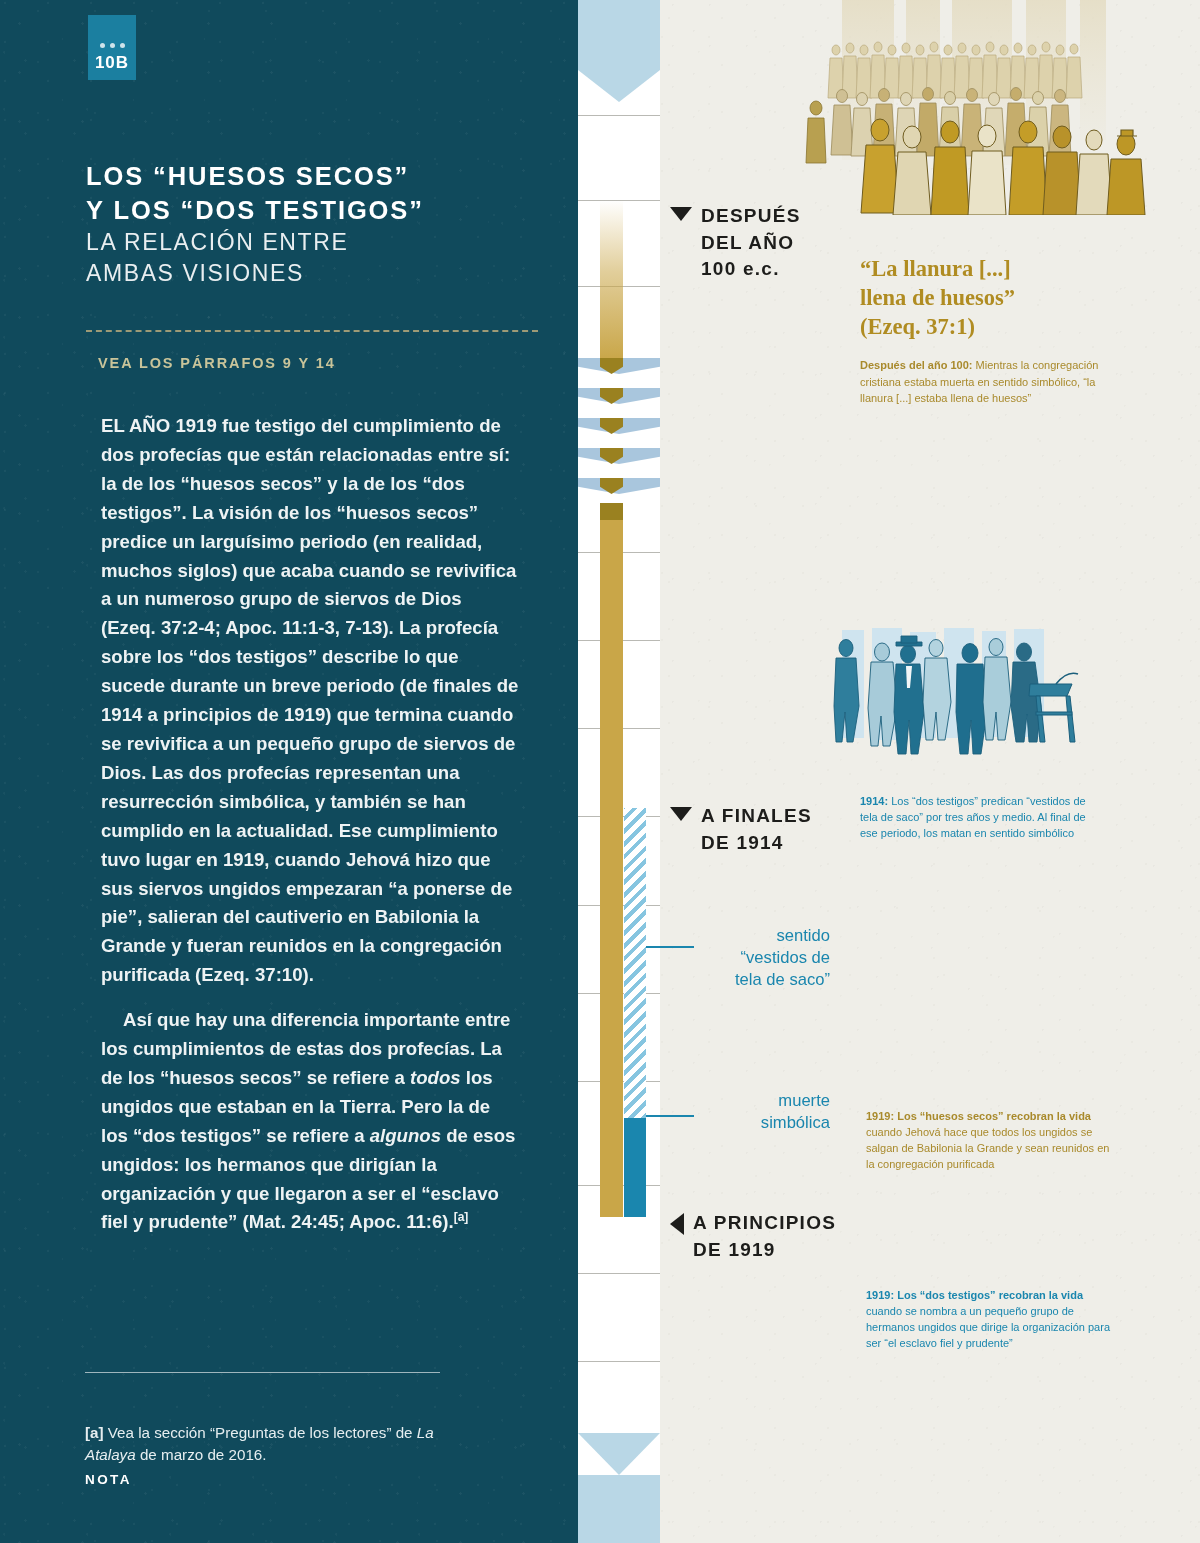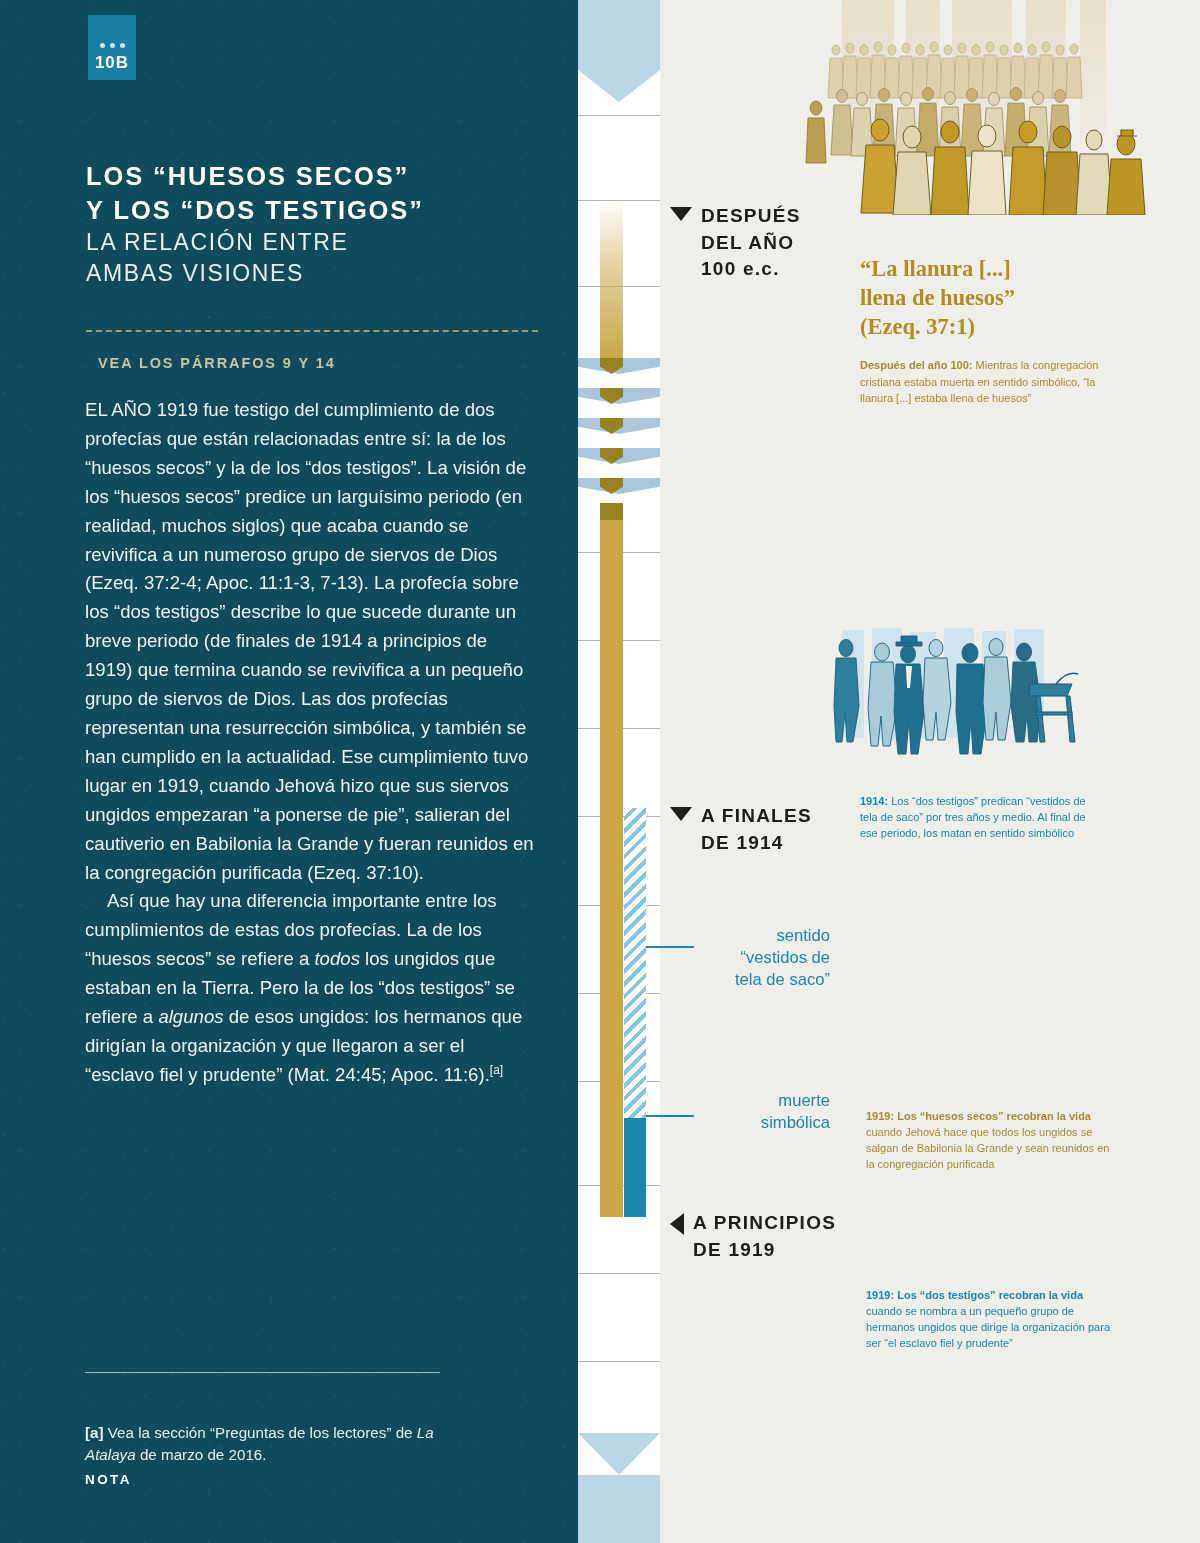"EL AÑO 1919 fue testigo" .body-copy p { font-weight: none -> bold; margin: 0 -> 16px }
